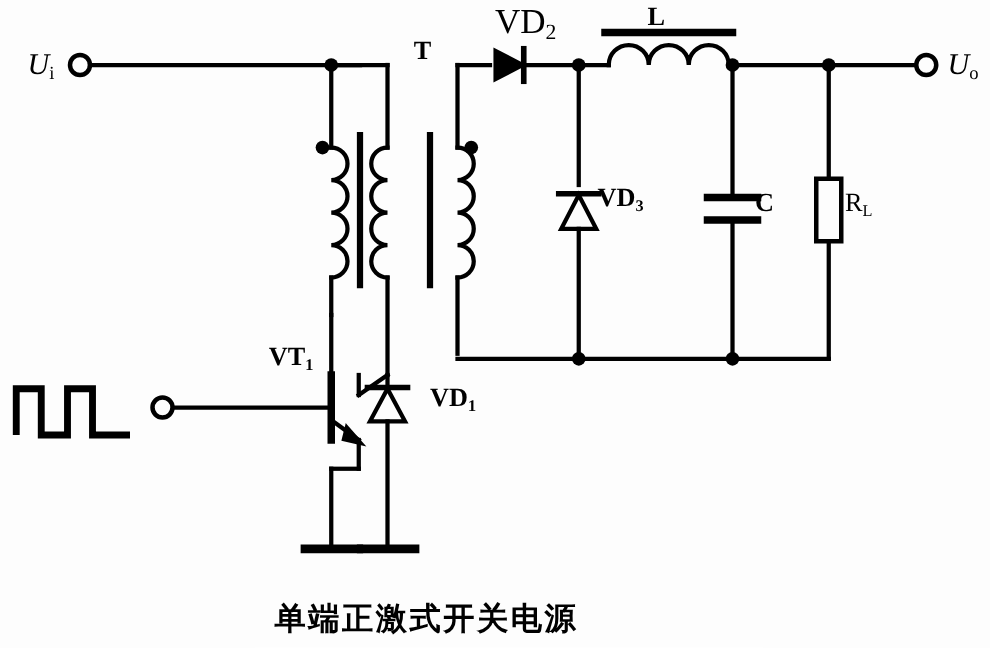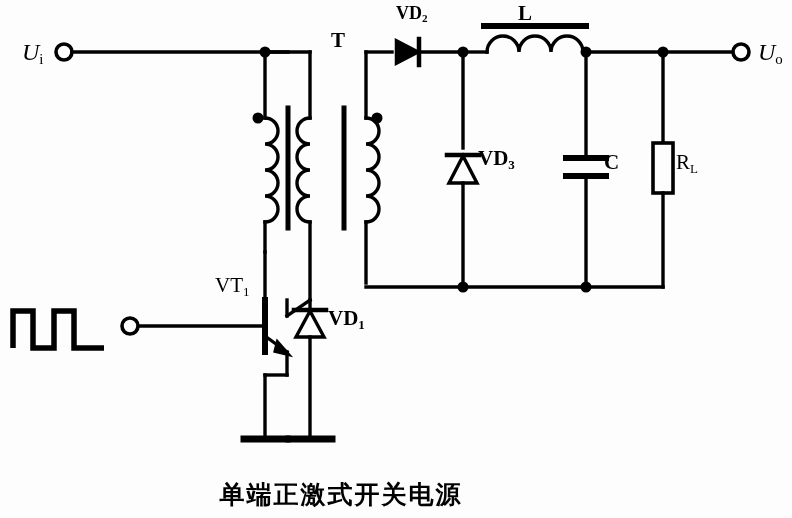"VD2" #lbl-vd2 { font-size: 18px -> 28px; font-weight: 700 -> 400 }
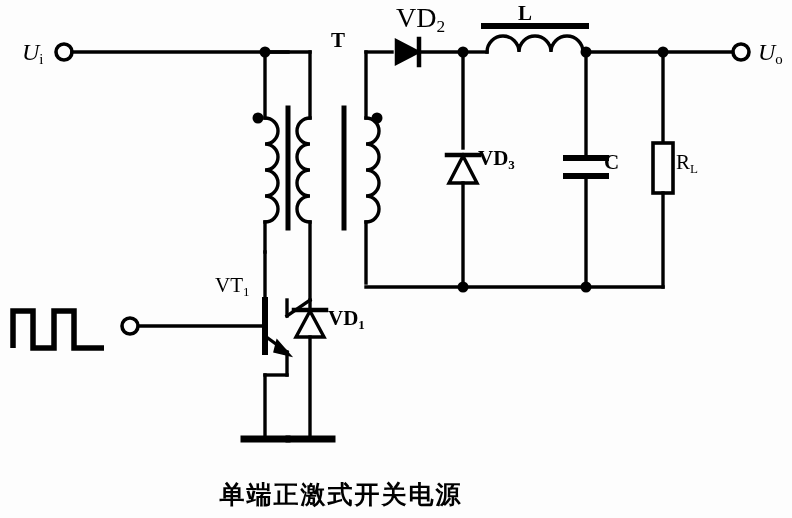"VT1" #lbl-vt1 { font-weight: 400 -> 700 }
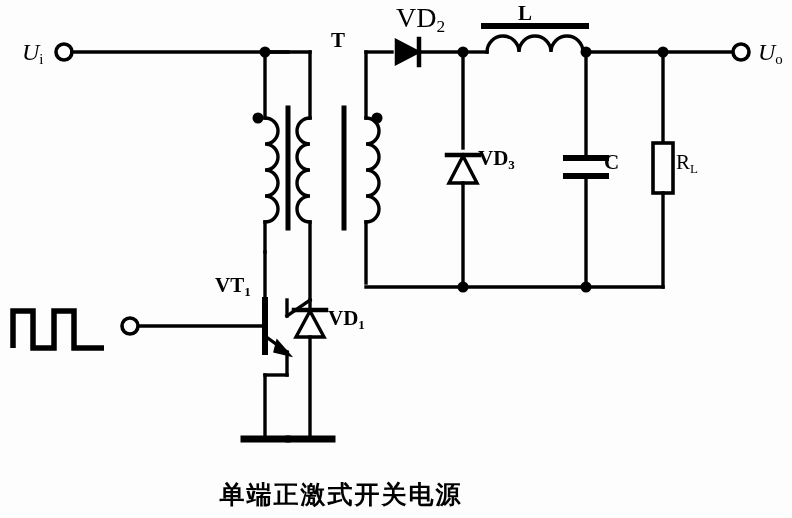"VD1" #lbl-vd1 { left: 328px -> 344px }
